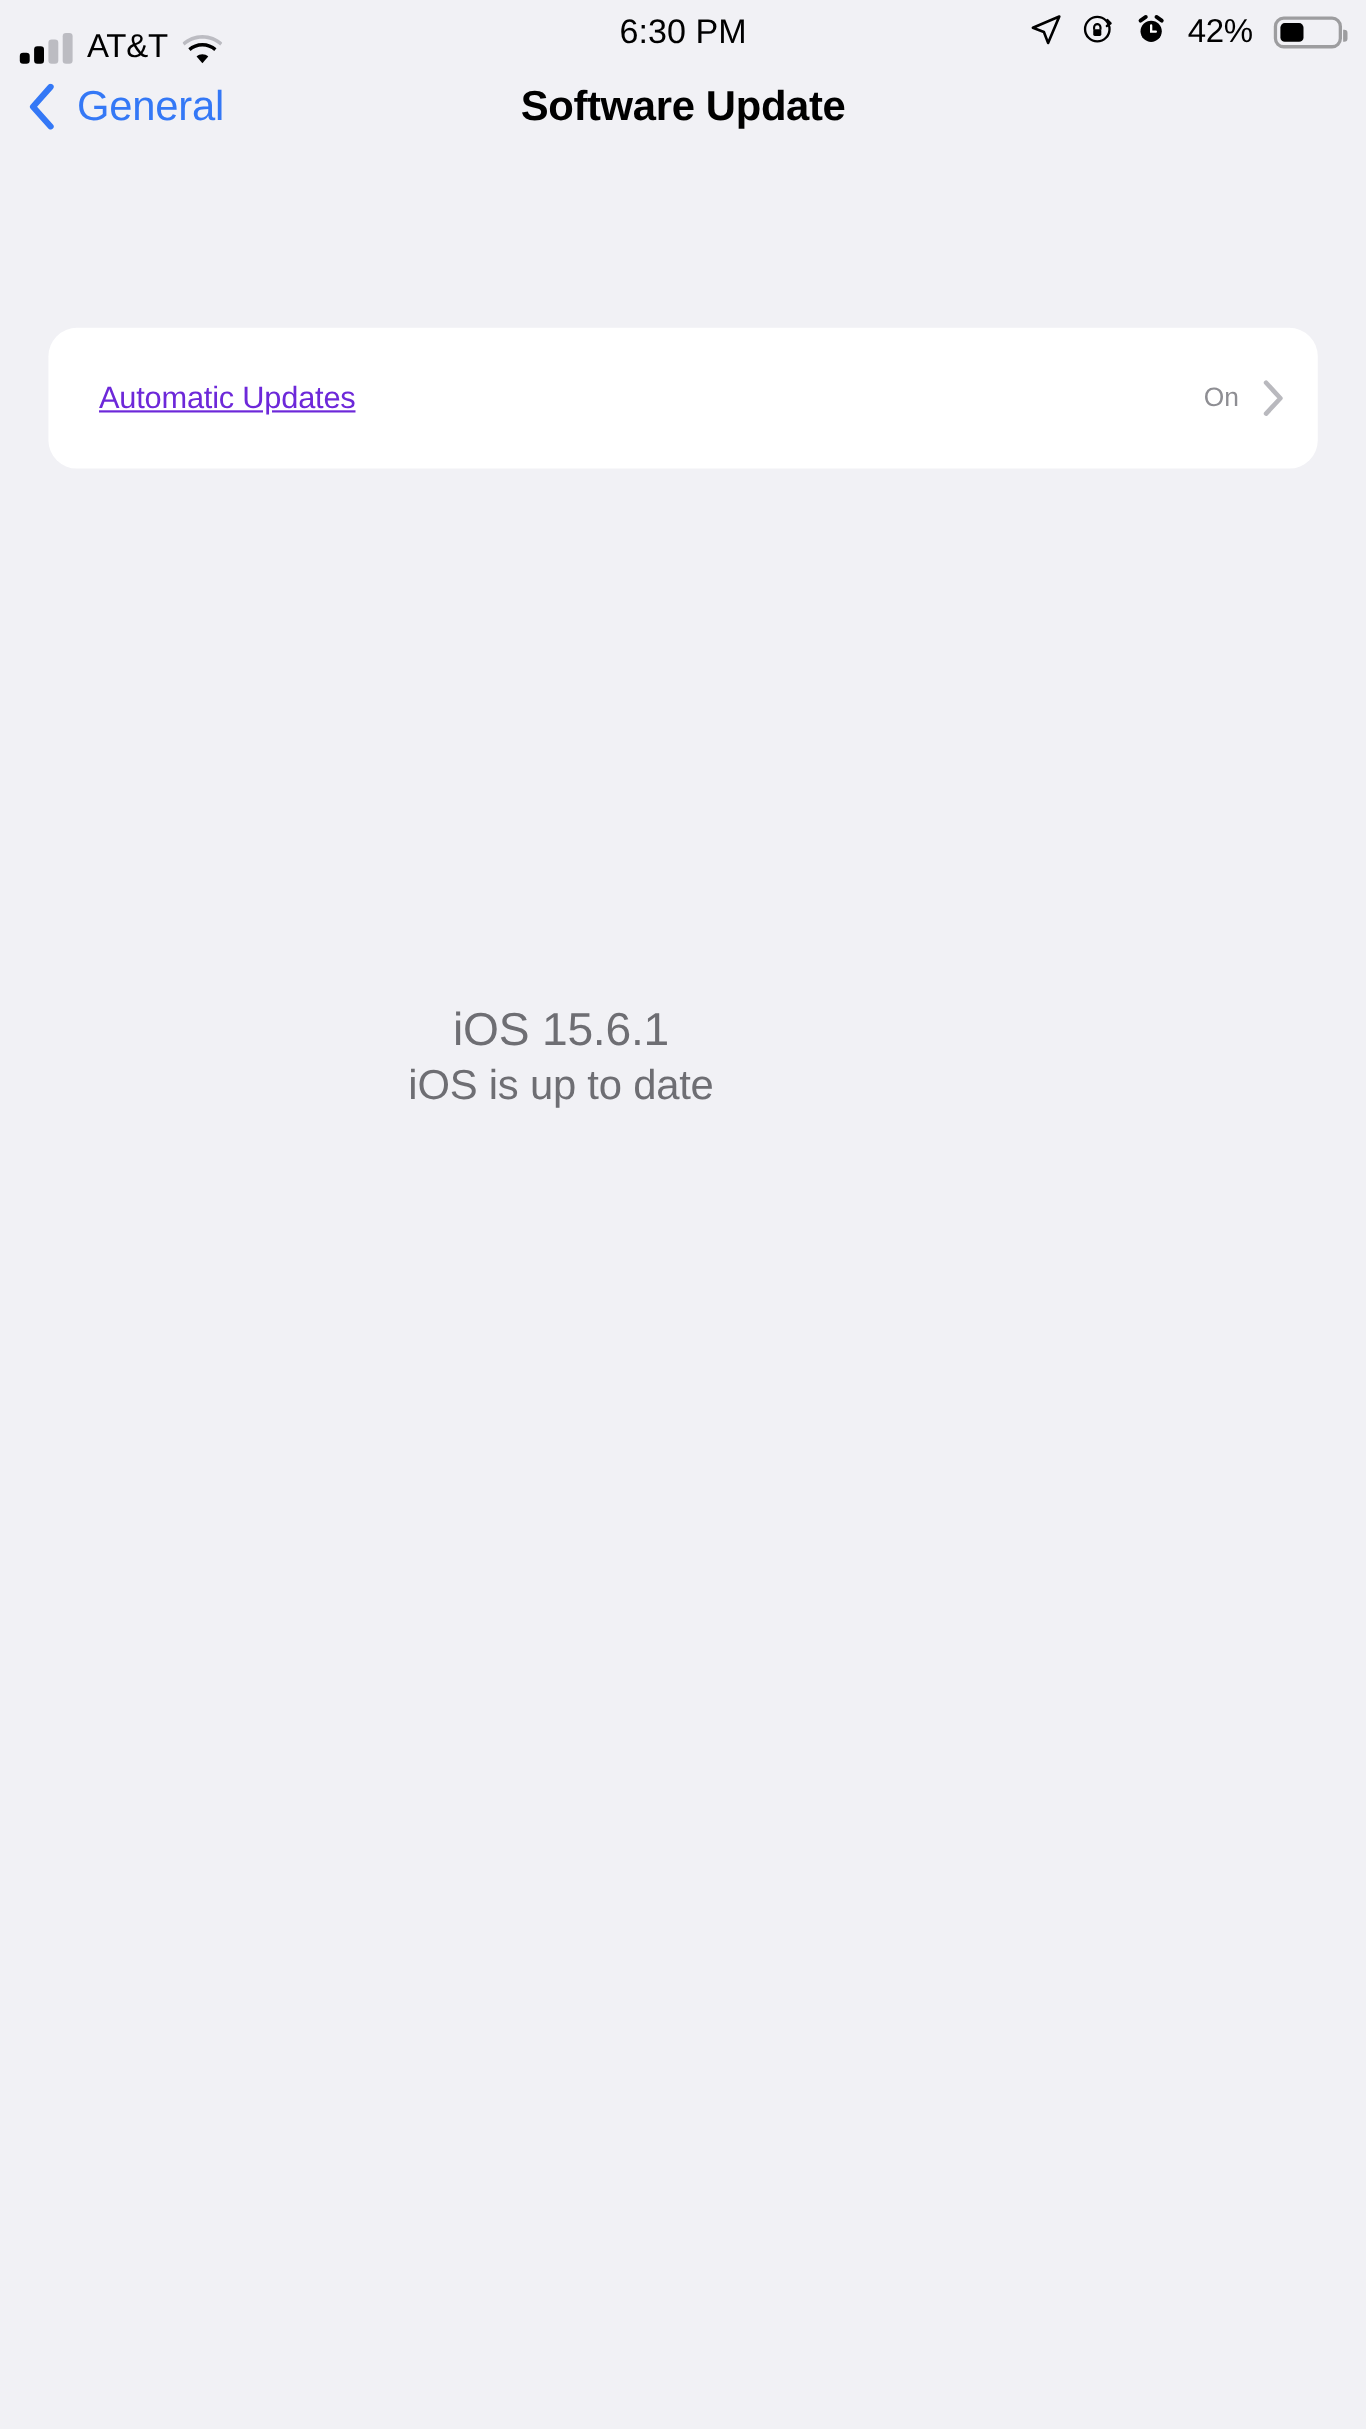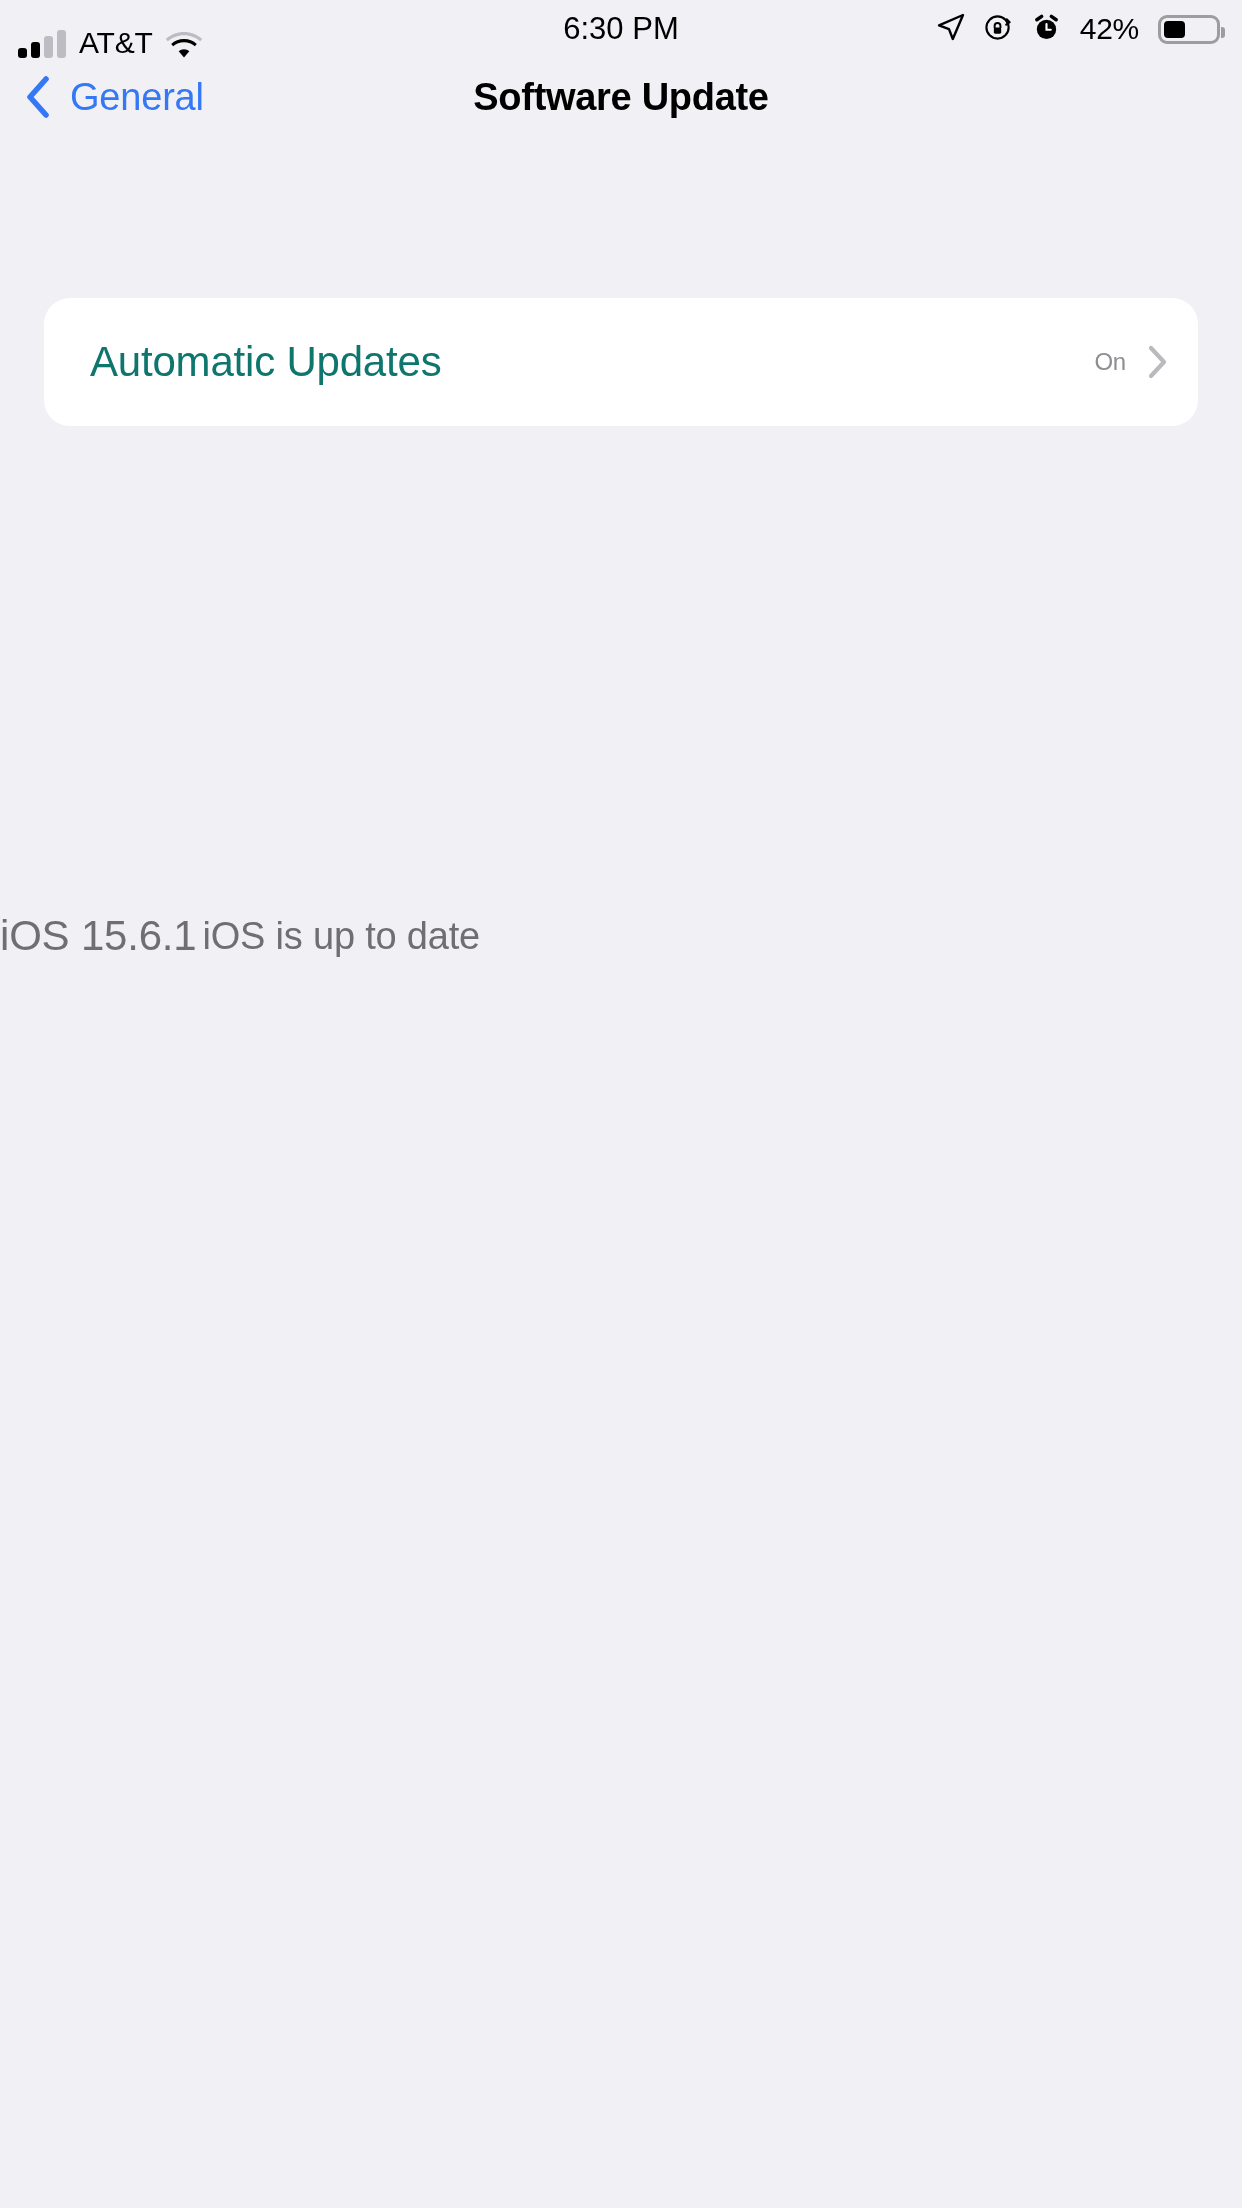"Automatic Updates" .row-label { color: #0f766e -> #6d28d9; font-size: 42px -> 28px; text-decoration: none -> underline }
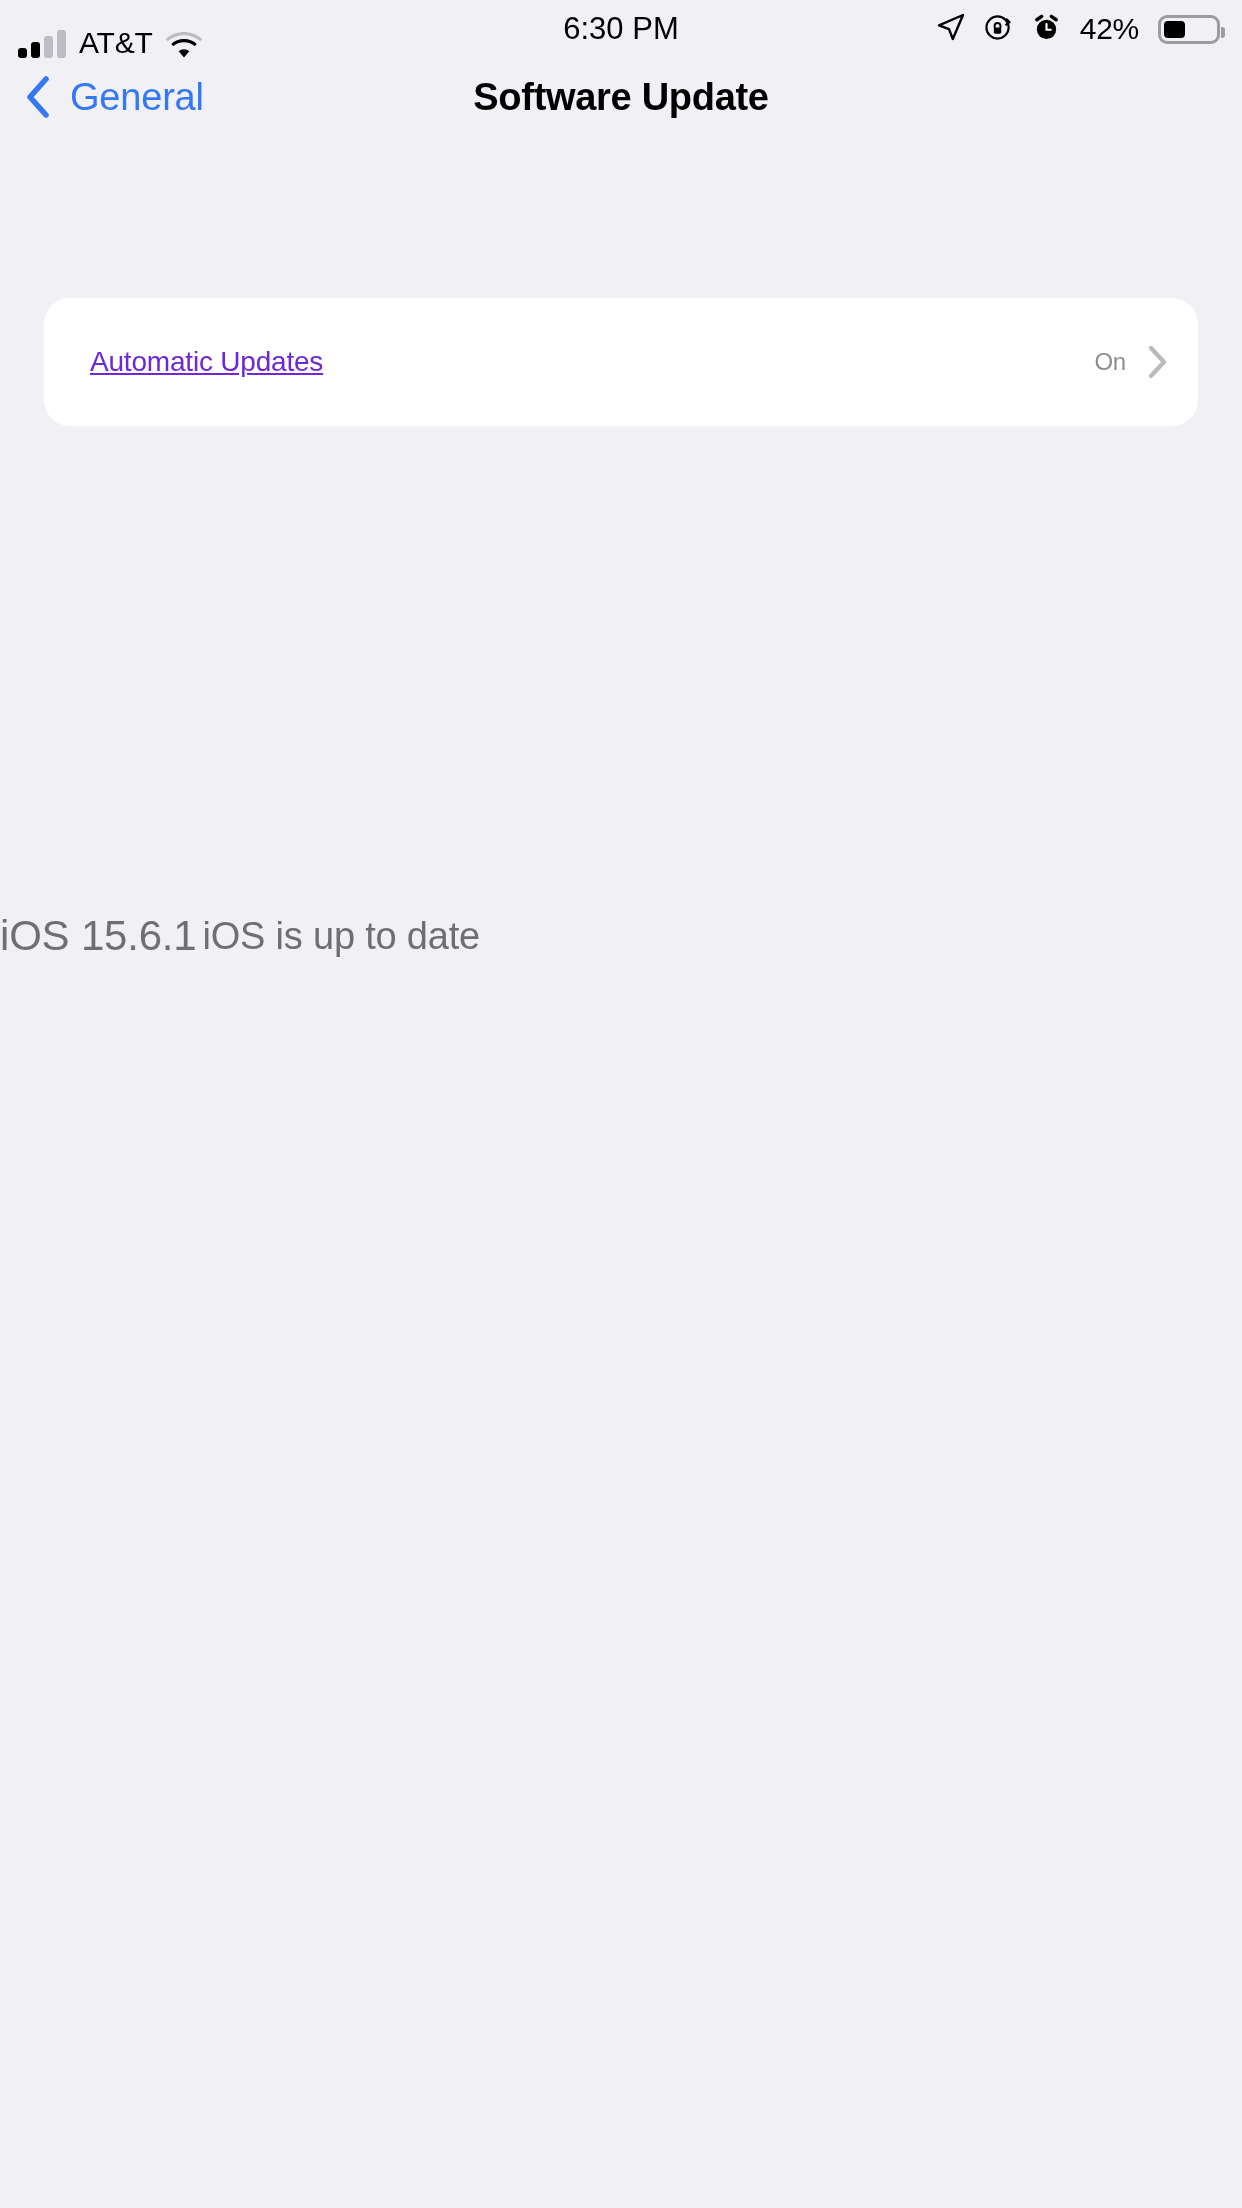"iOS 15.6.1" .version-block { flex-direction: none -> column }
